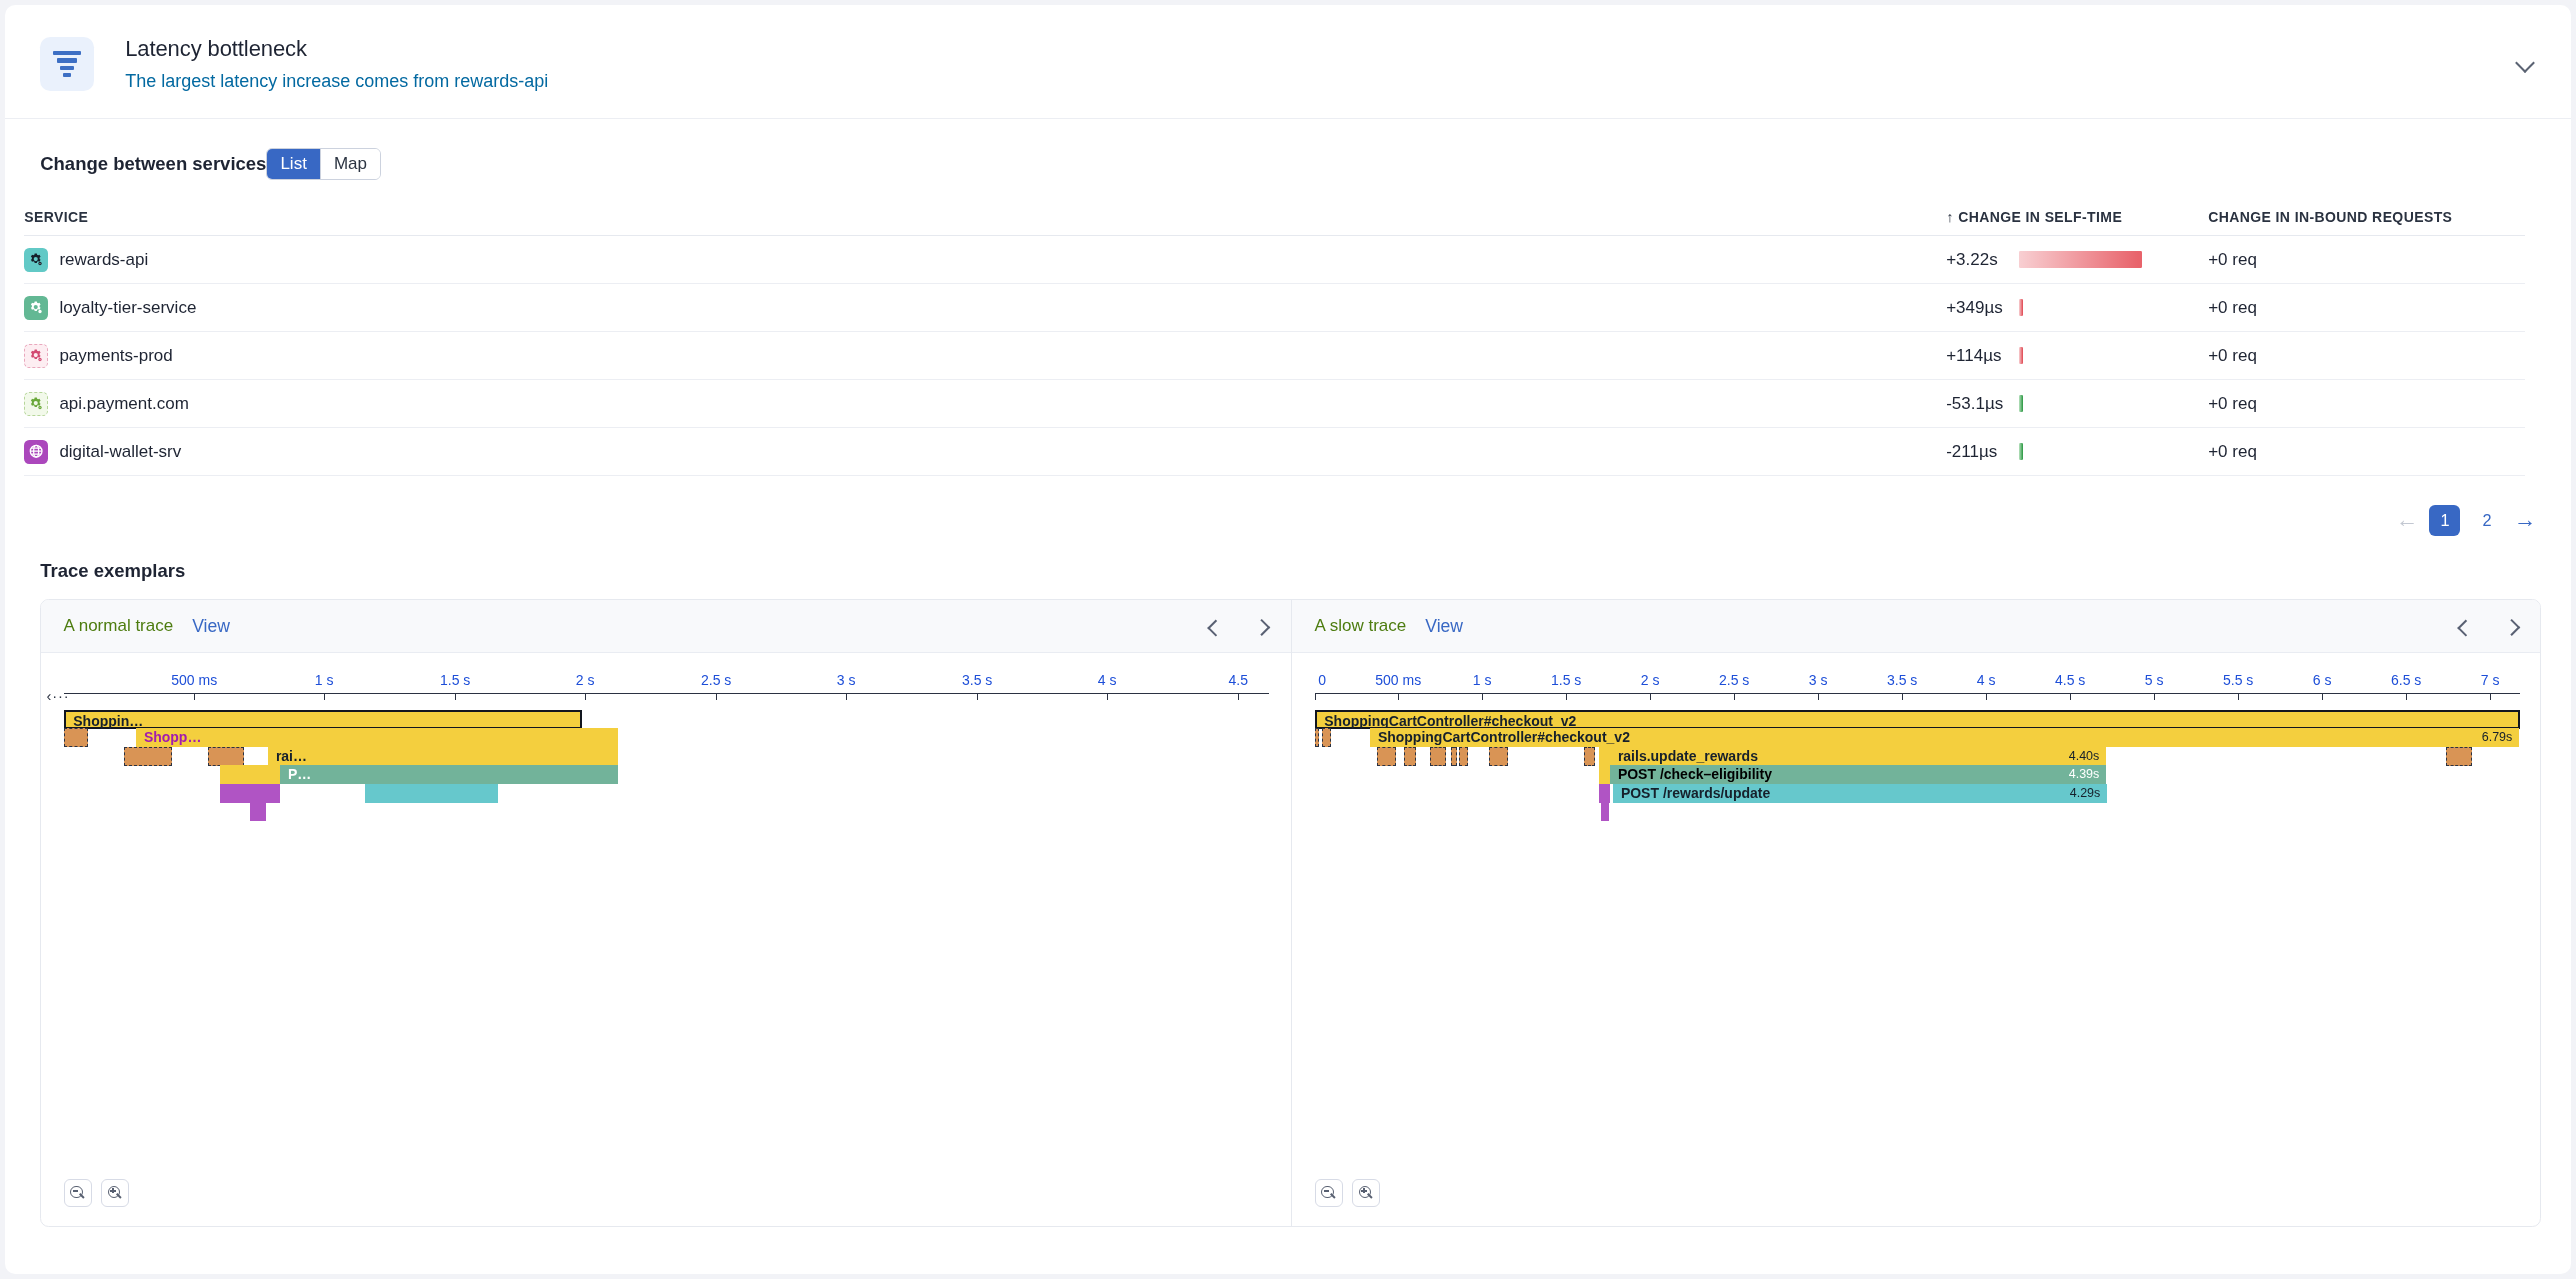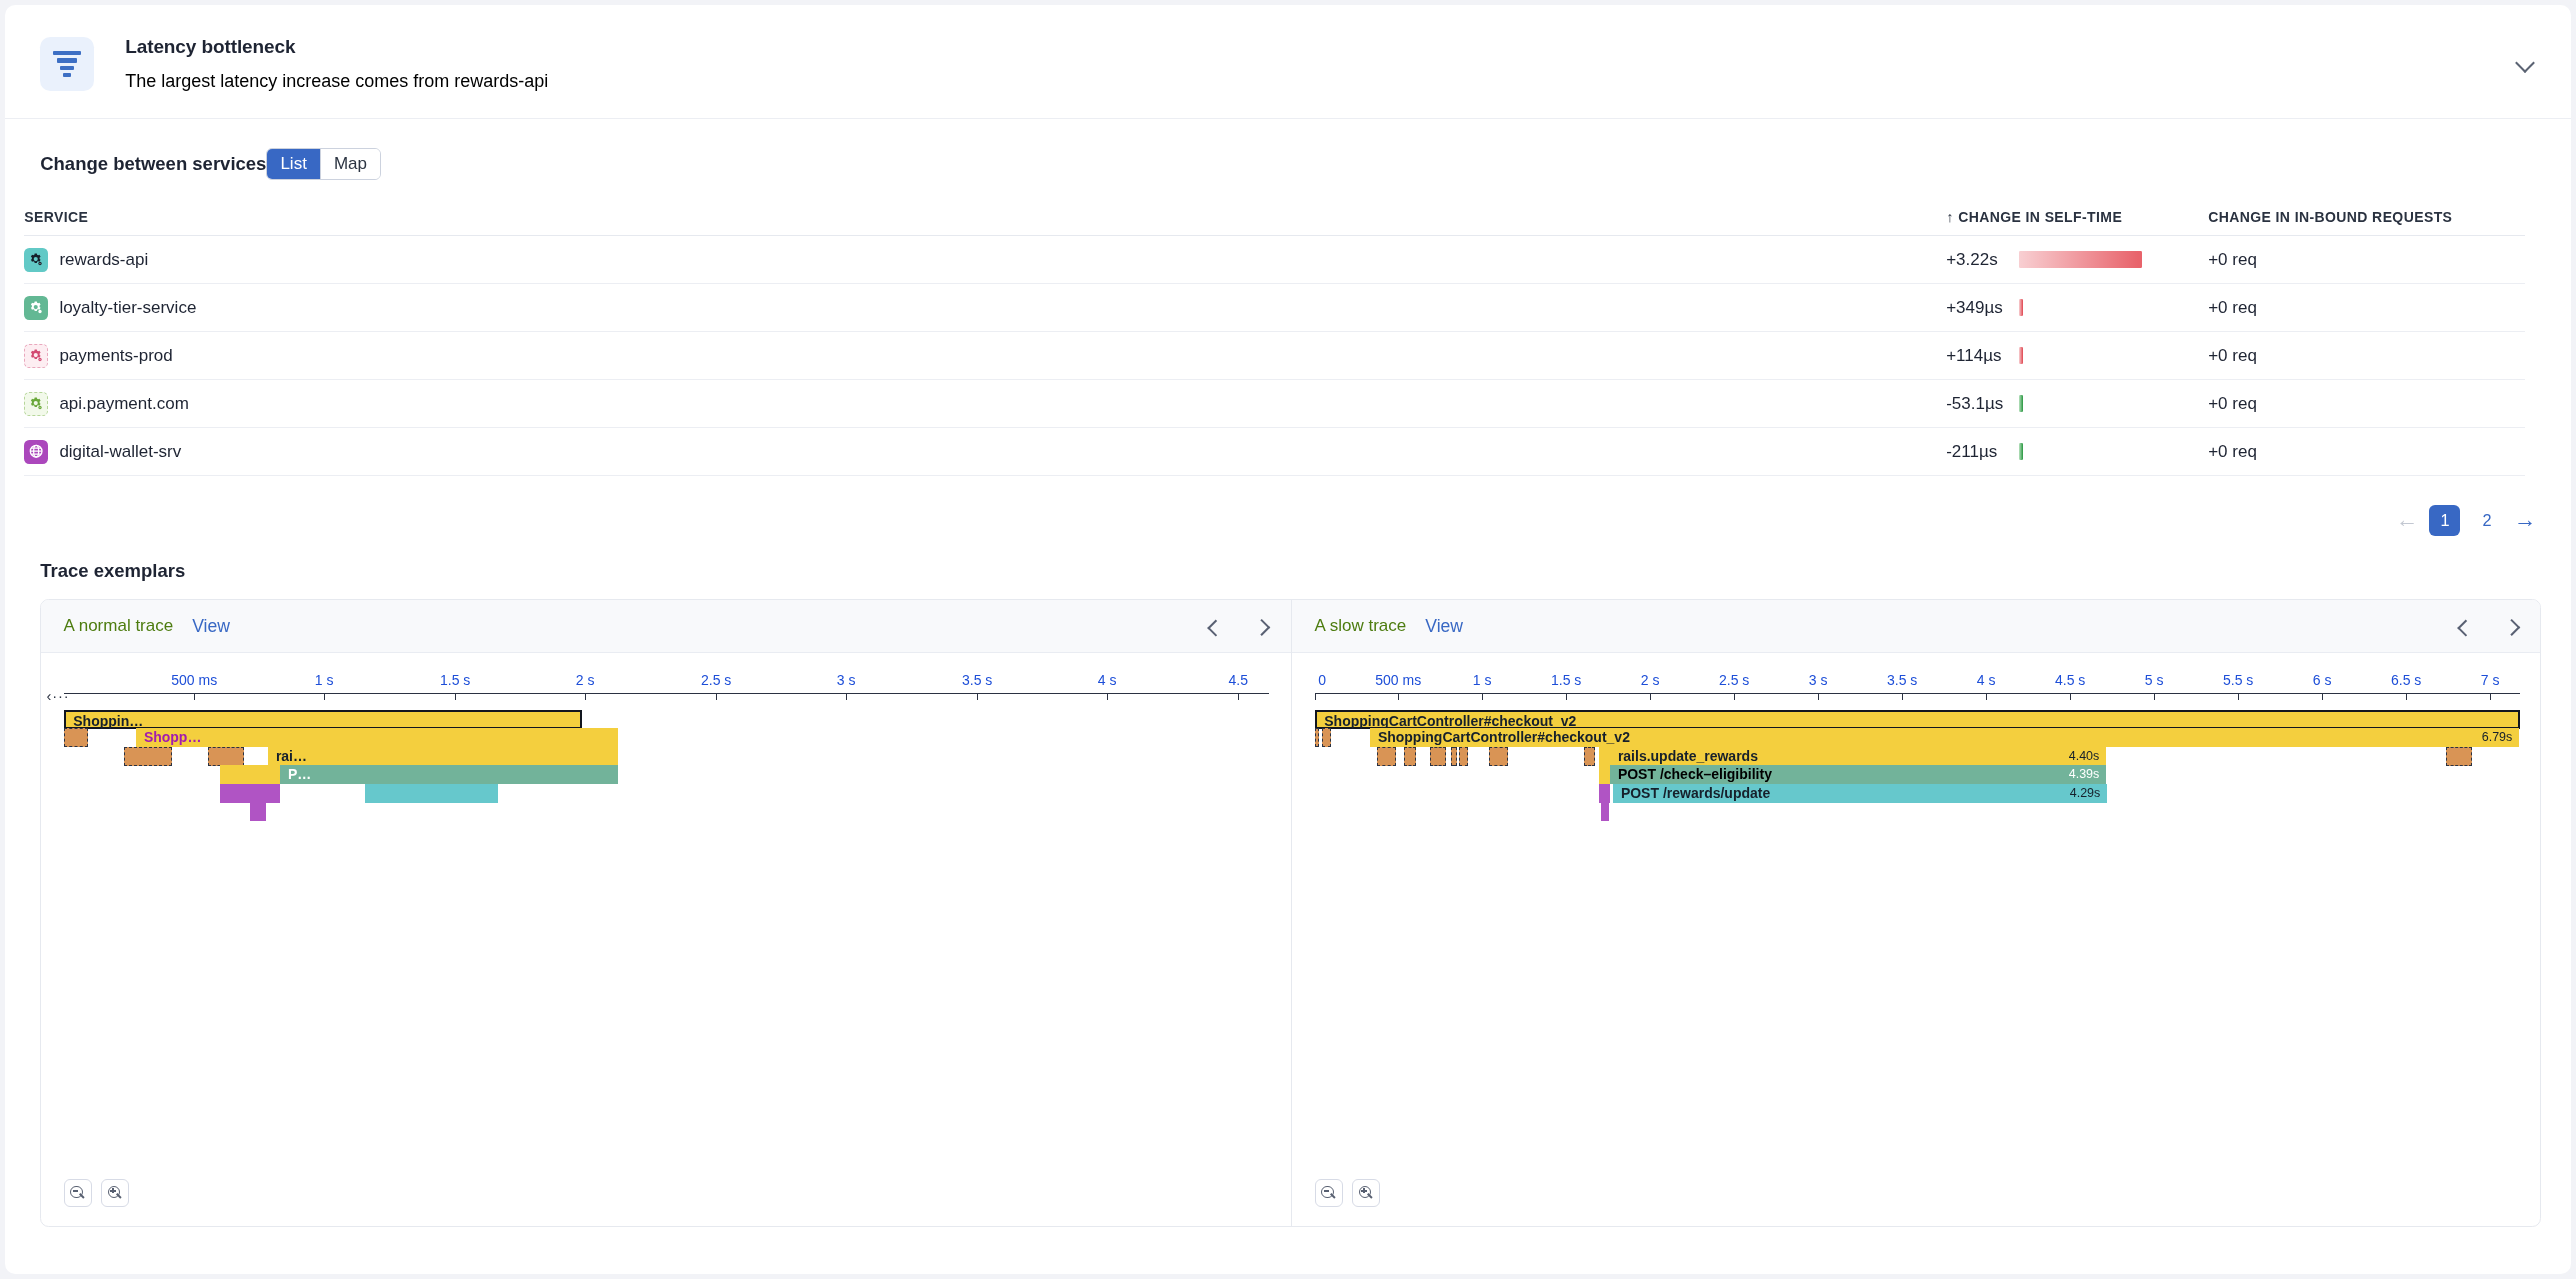"Latency bottleneck" .hdr-title { font-size: 19px -> 22px; font-weight: bold -> normal }
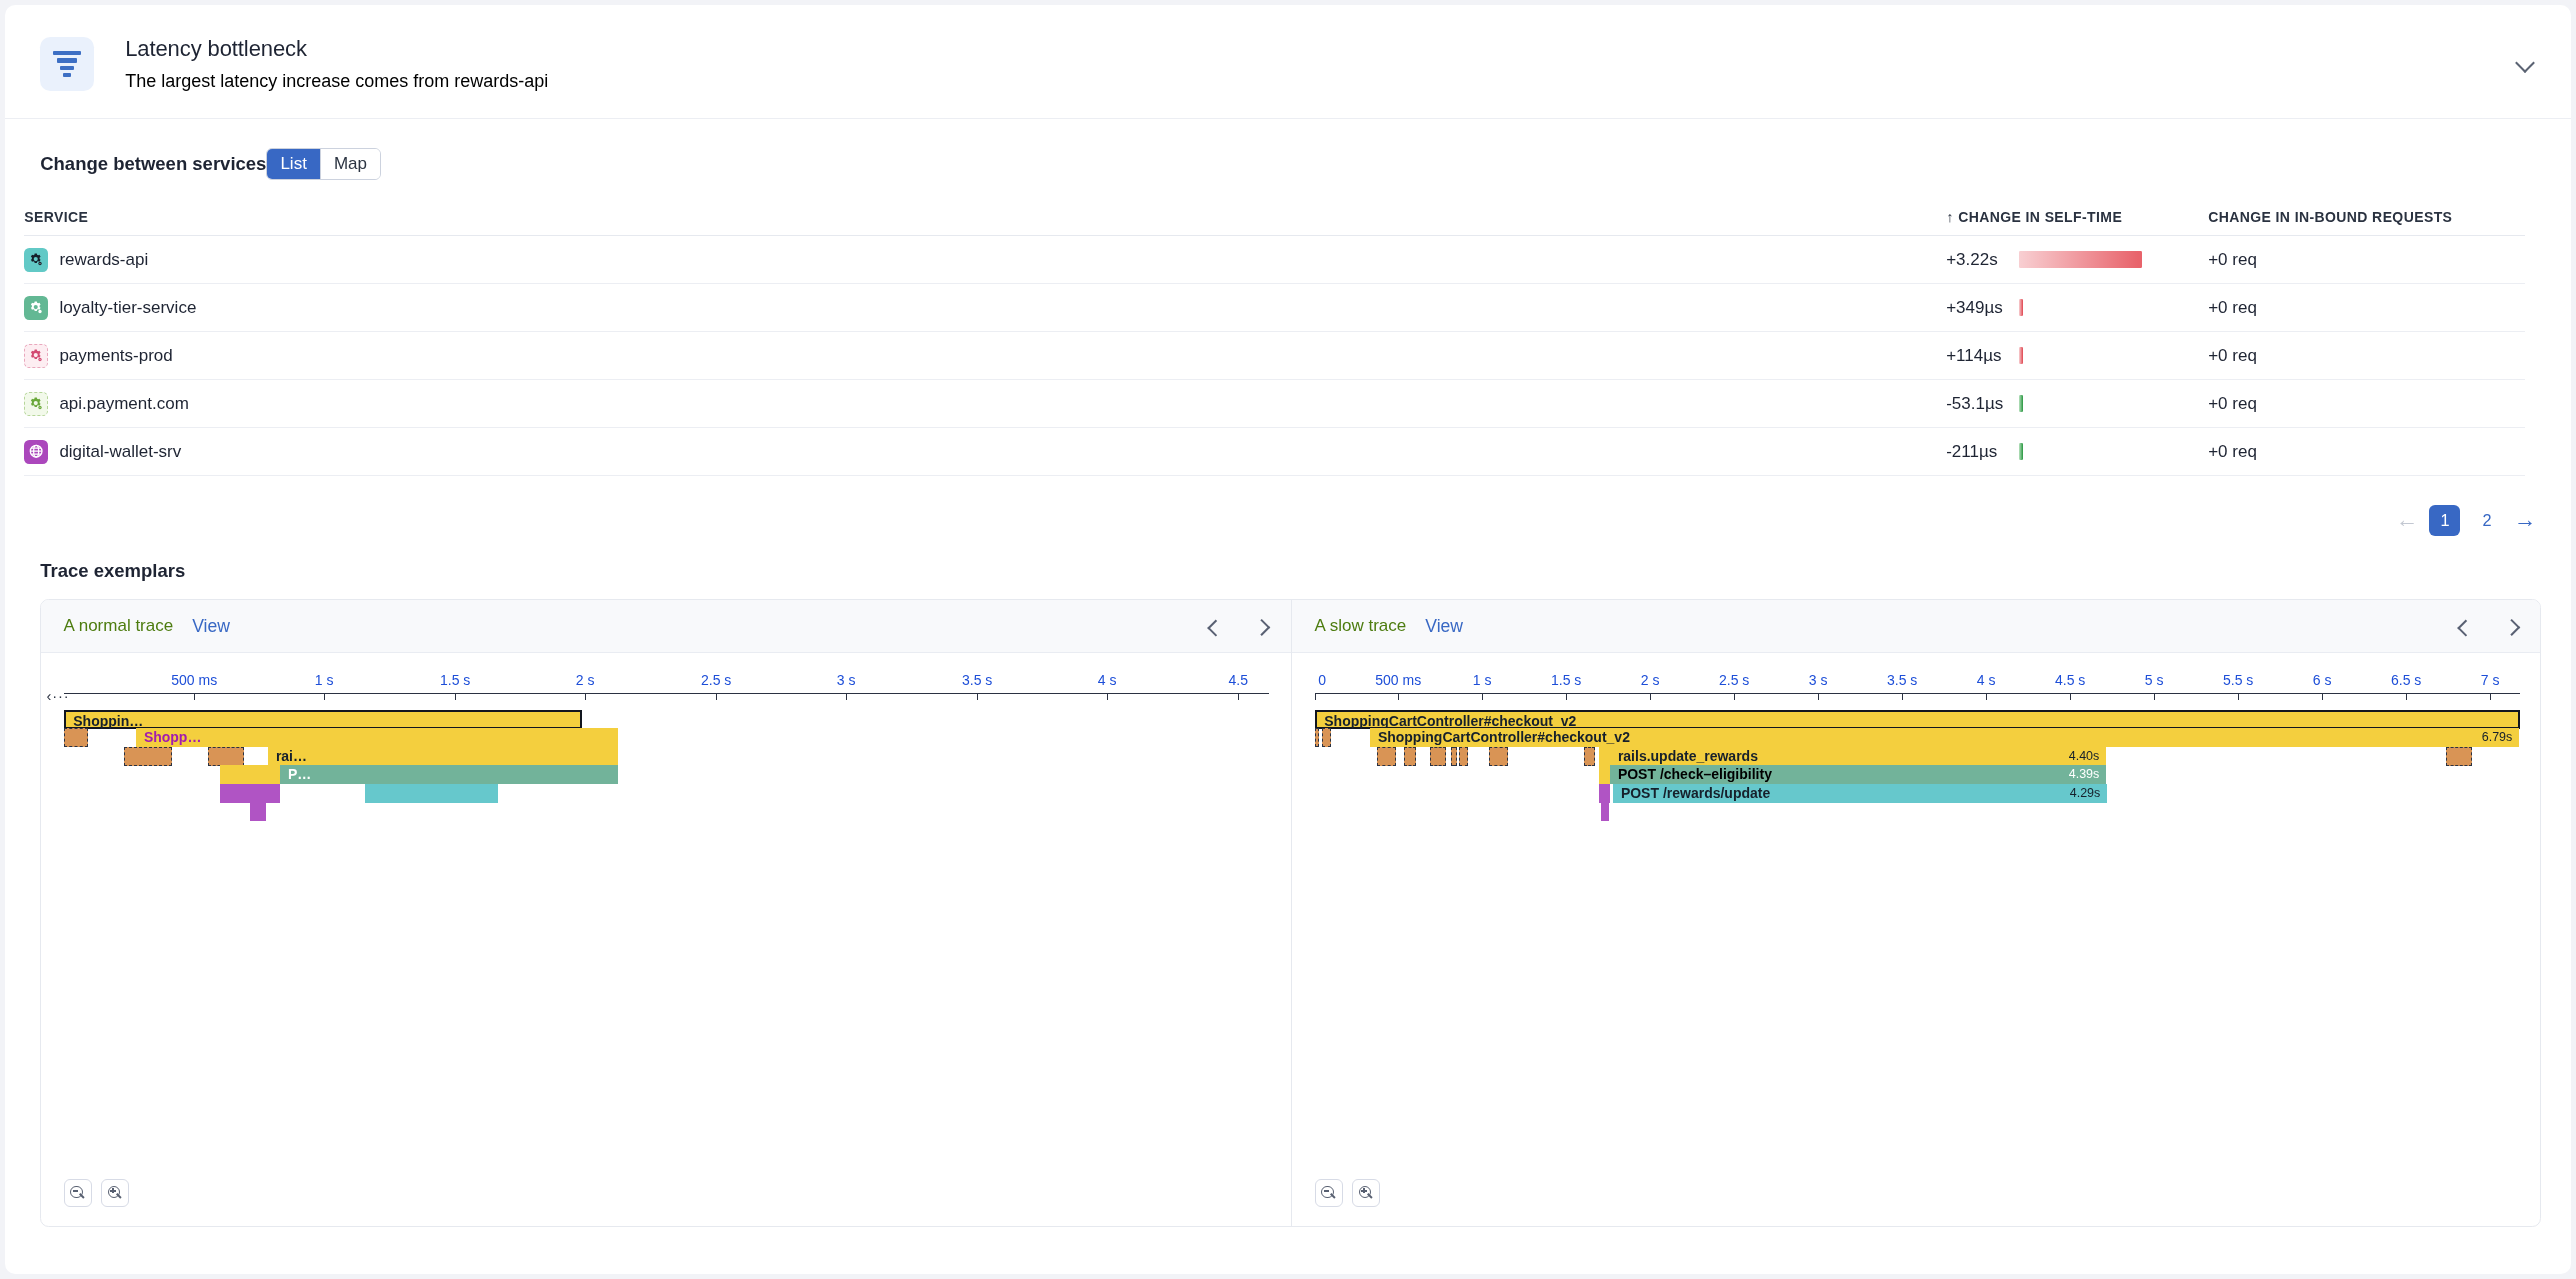"The largest latency increase comes" .hdr-sub { color: #000000 -> #0369a1 }
